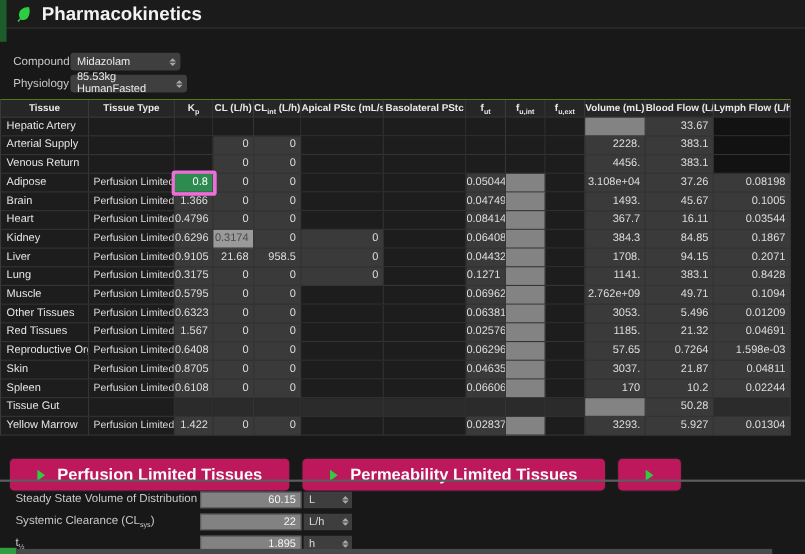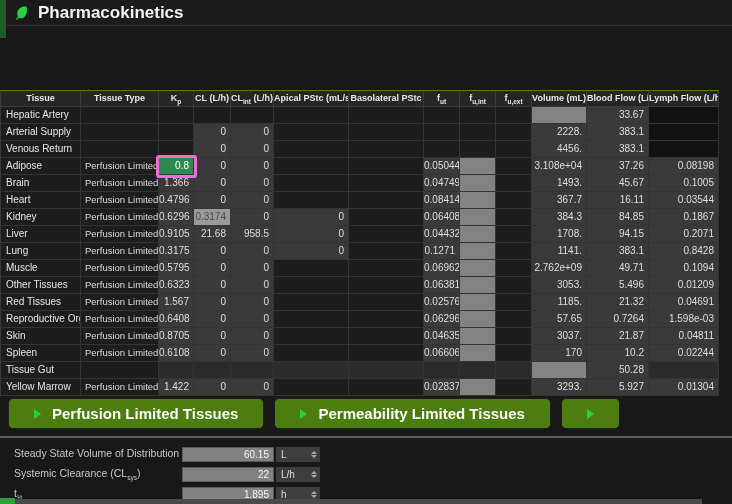"Compound" div.controls { html: none -> <div> <div> <span>Compound</span> <span> <span>Midazolam</span> <span> <i></i> <i></i> </span> </span> </div> <div> <span>Physiology</span> <span> <span>85.53kg HumanFasted</span> <span> <i></i> <i></i> </span> </span> </div> </div> }
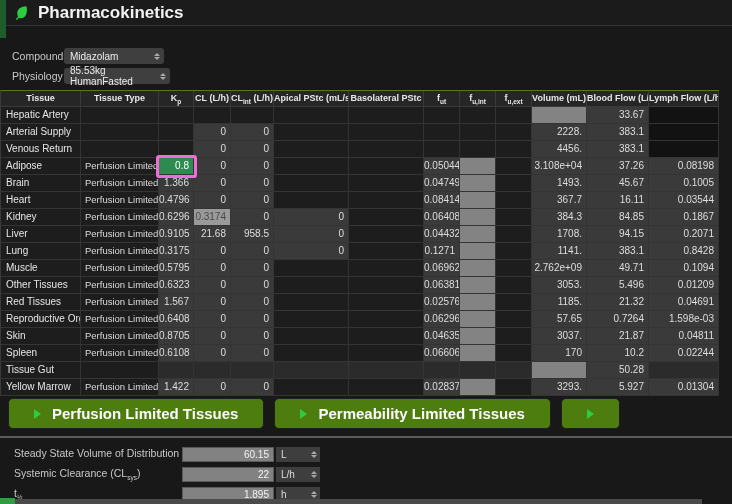"Perfusion Limited Tissues" .btn { background: #4d7c0f -> #be185d; margin-top: none -> 18px }
